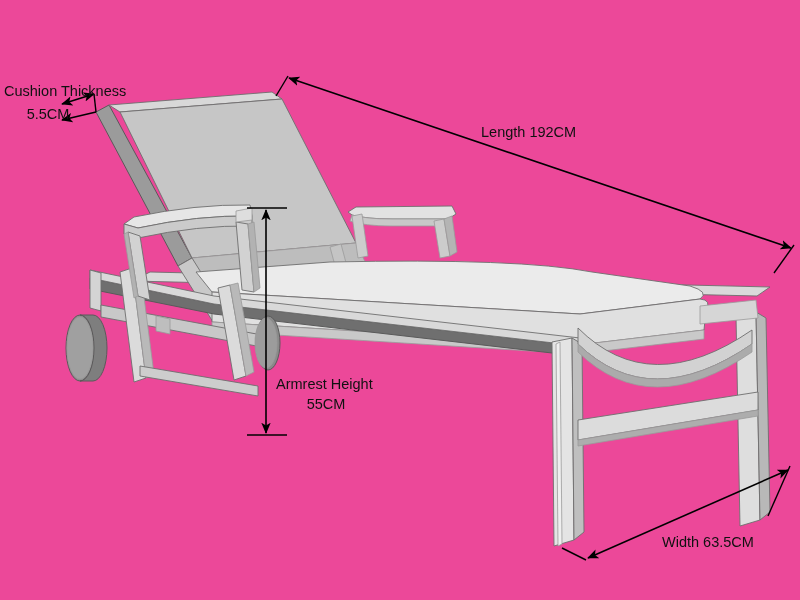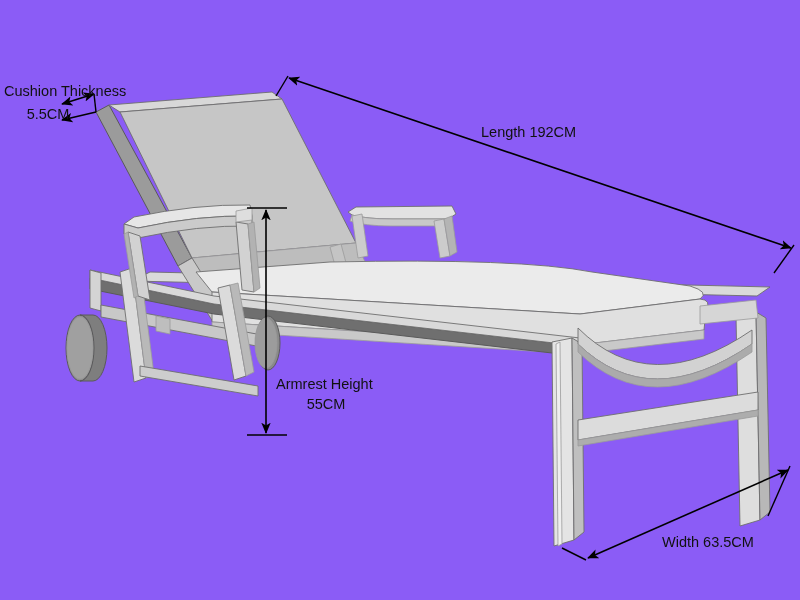"Cushion Thickness" #diagram-root { background: #8b5cf6 -> #ec4899 }
